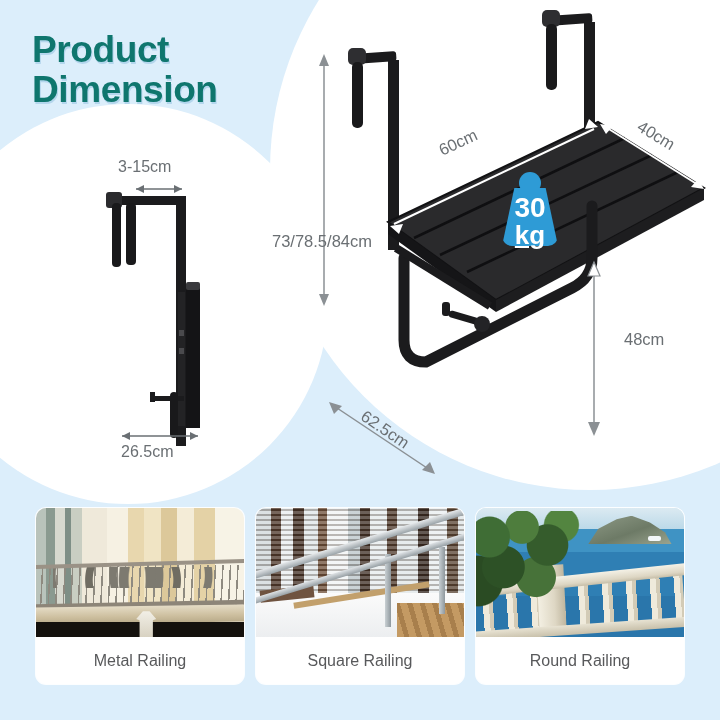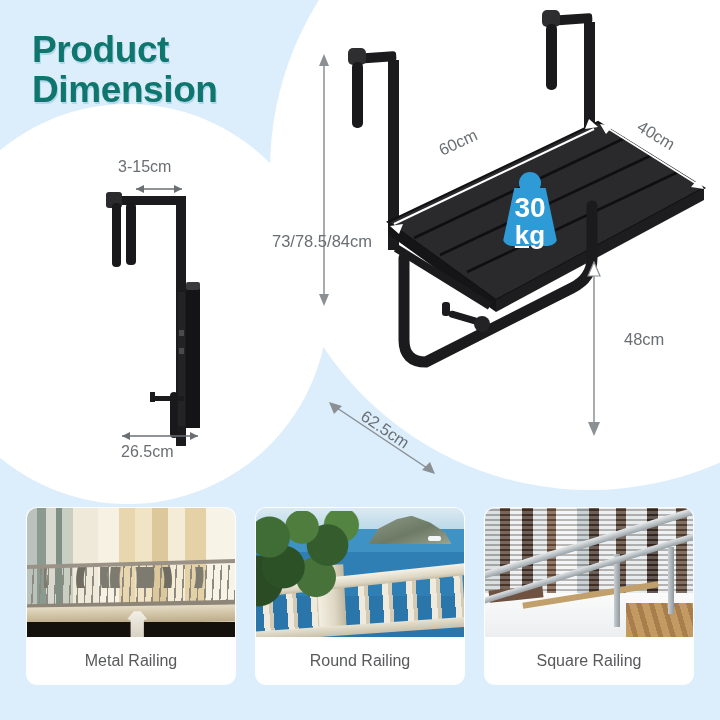"Metal Railing" #cards { gap: 21px -> 12px }
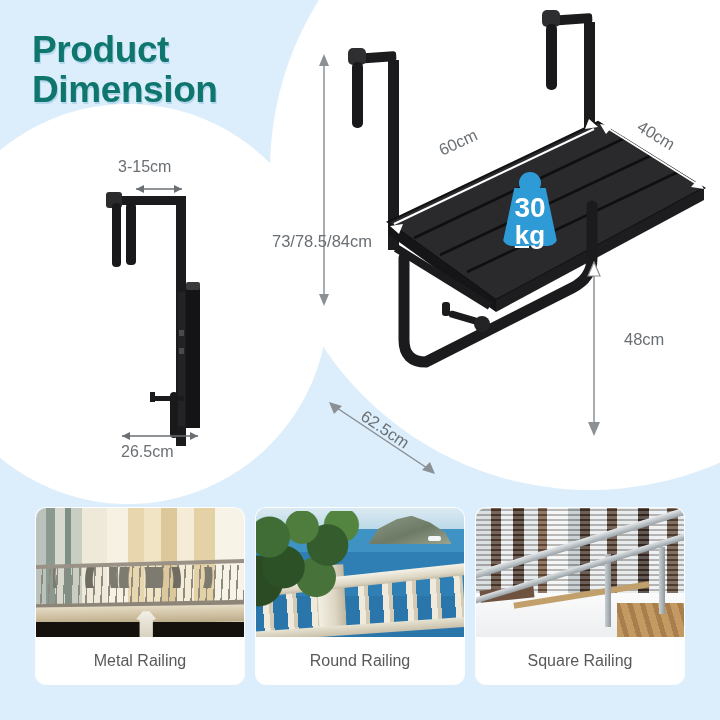"Round Railing" div.card { order: before "Square Railing" -> after "Square Railing" }
